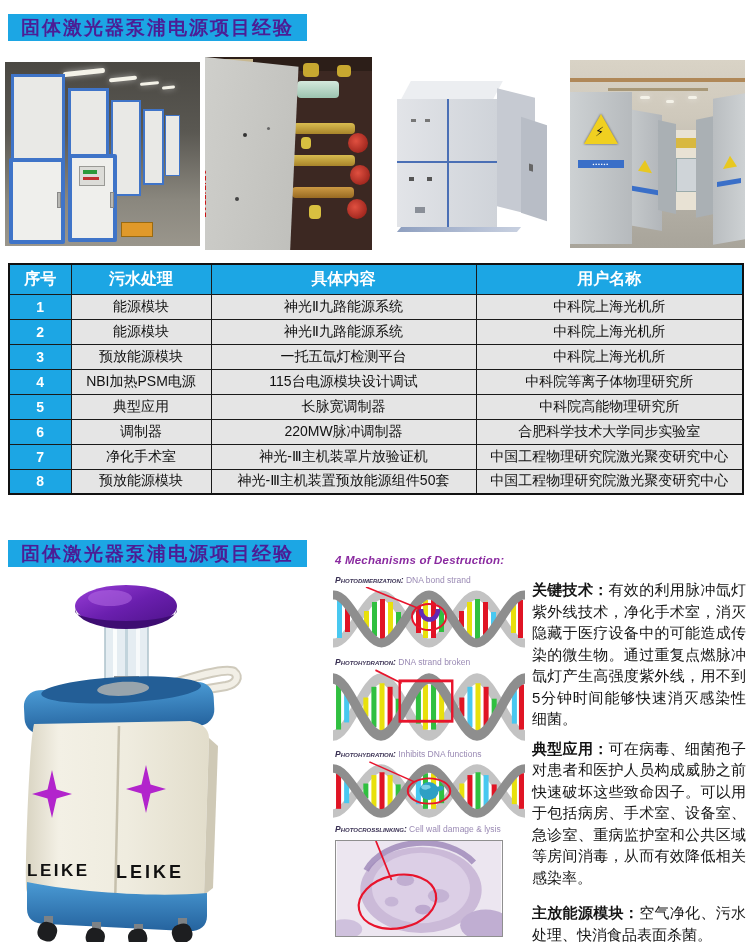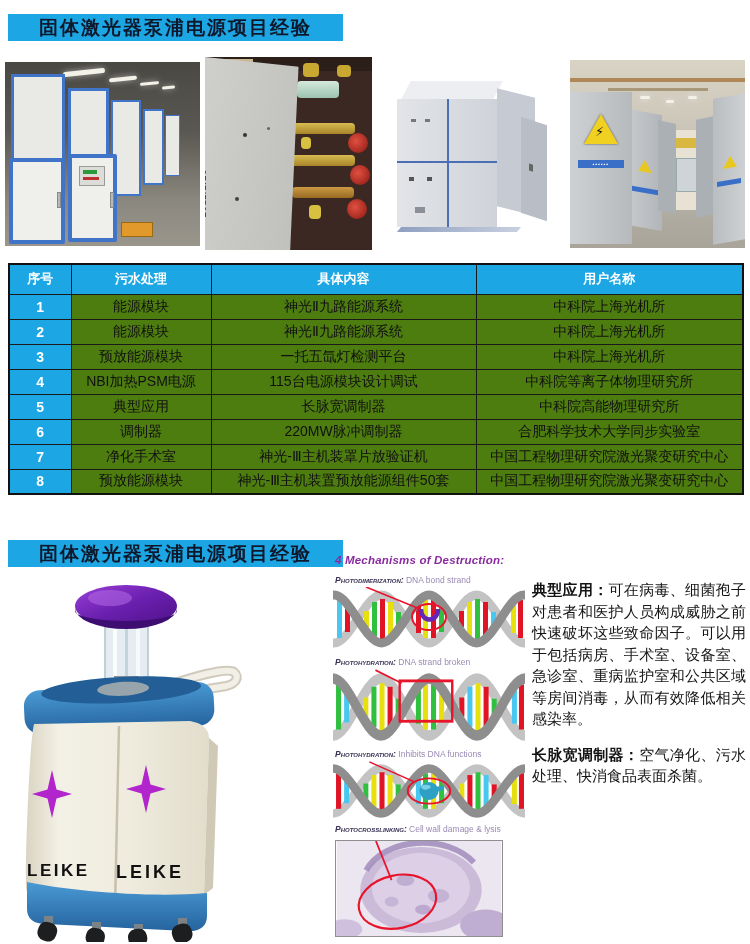"固体激光器泵浦电源项目经验" .title-bar { color: #0f172a -> #4c1d95; padding: 0 31px -> 0 13px }
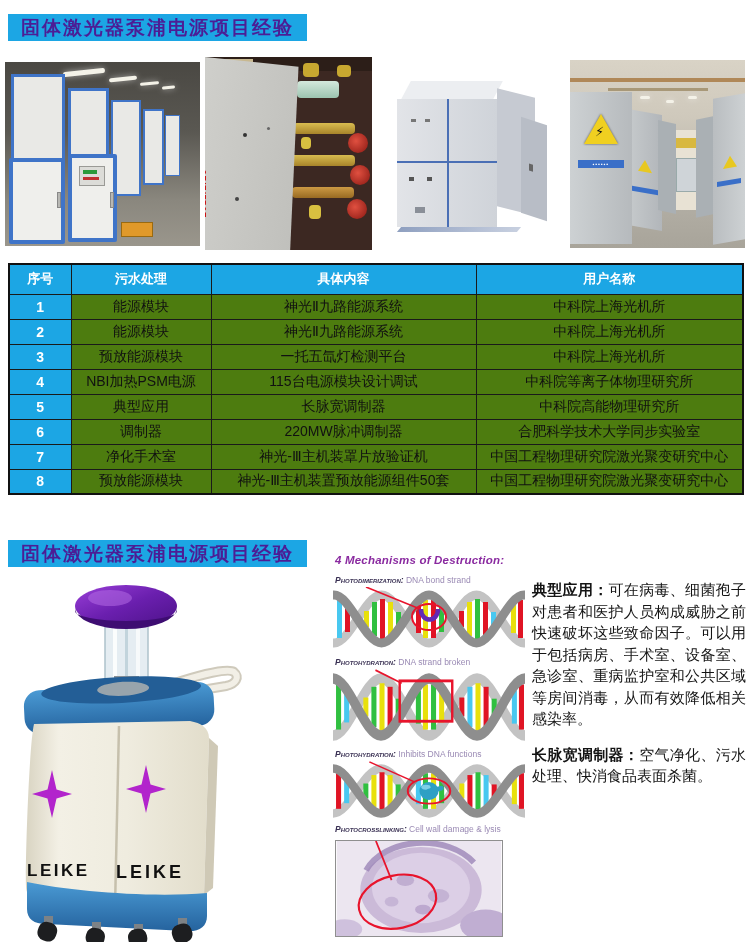"序号" #projects th { font-size: 13px -> 16px }
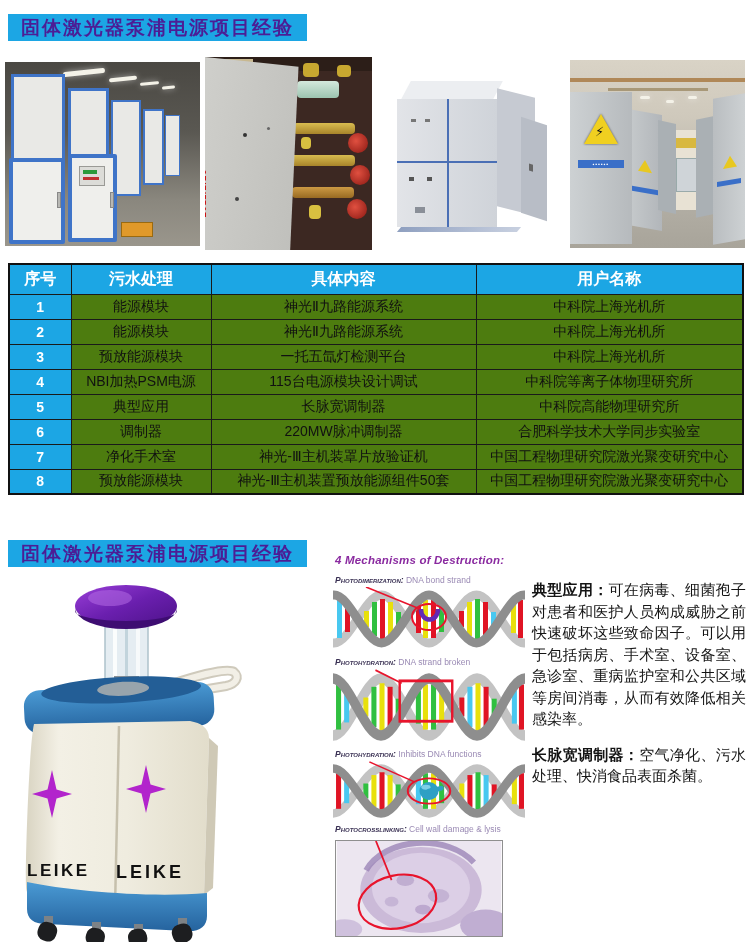"能源模块" #projects td { background: #4d7c0f -> #e5e5e5 }
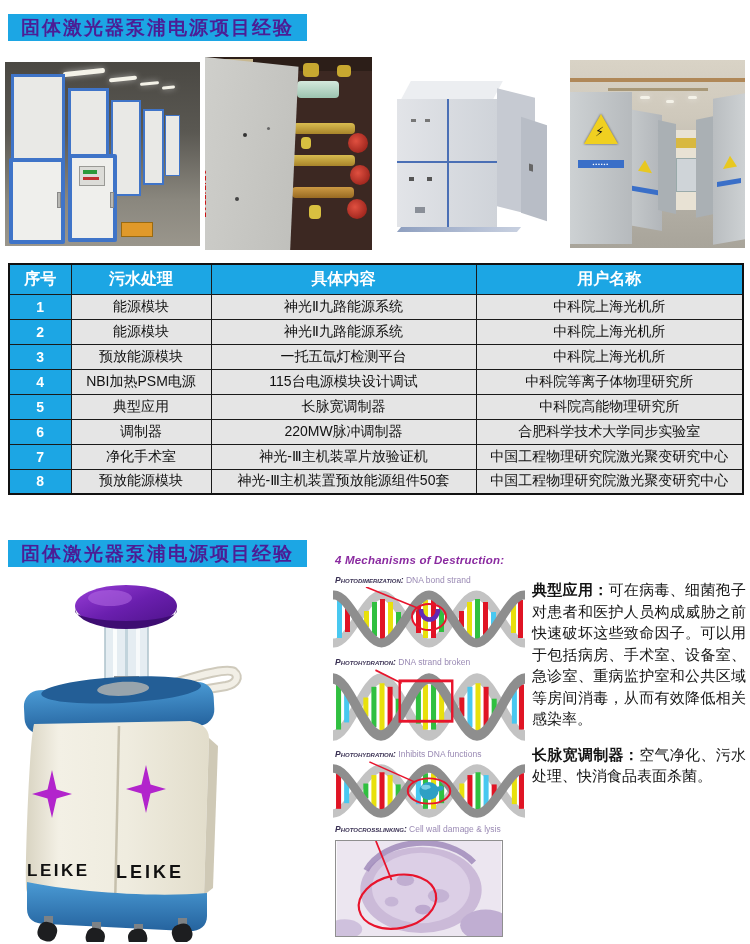"关键技术：有效的利用脉冲氙灯紫外线技术，净化手术室，消灭隐藏于医疗设备中的可能造" p { html: none -> <p><span>关键技术：</span><span>有效的利用脉冲氙灯紫外线技术，净化手术室，消灭隐藏于医疗设备中的可能造成传染的微生物。通过重复点燃脉冲氙灯产生高强度紫外线，用不到5分钟时间能够快速消灭感染性细菌。</span></p> }
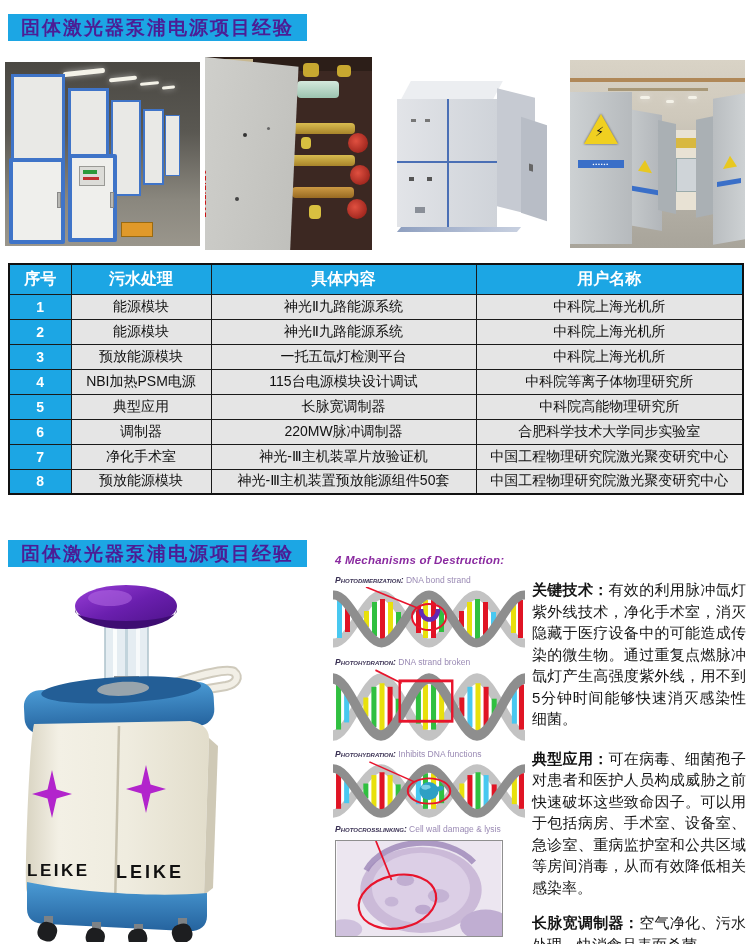"典型应用：可在病毒、细菌孢子对患者和医护人员构成威胁之前快速破坏这些致命因子。可" #text-col p + p { margin-top: 18px -> 8px }
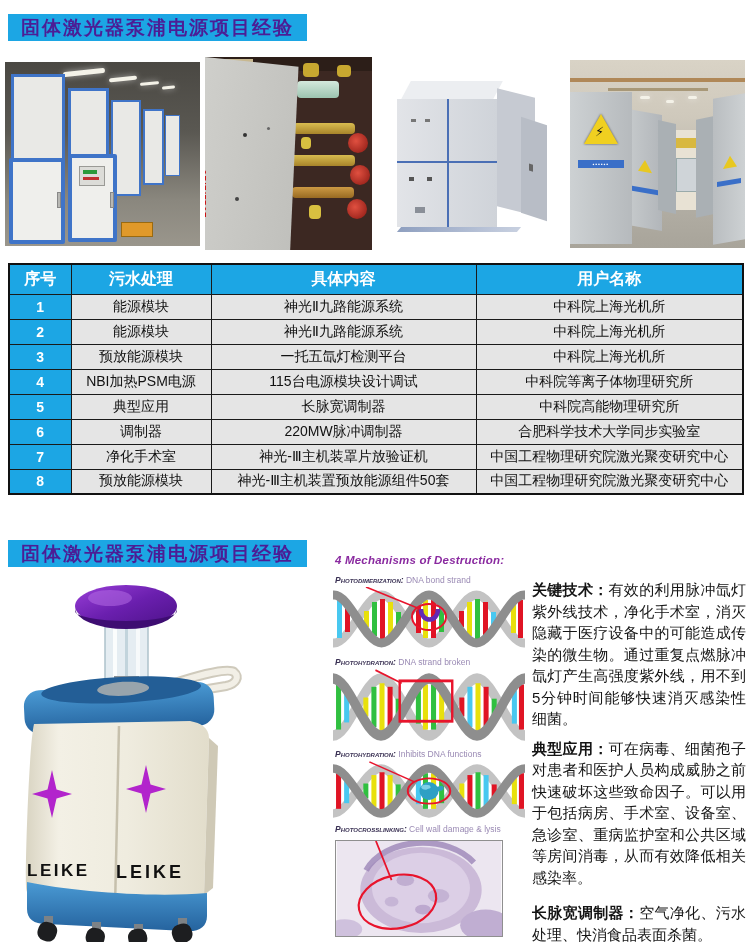"长脉宽调制器：" span.para-label { text: 长脉宽调制器 -> 主放能源模块 }
